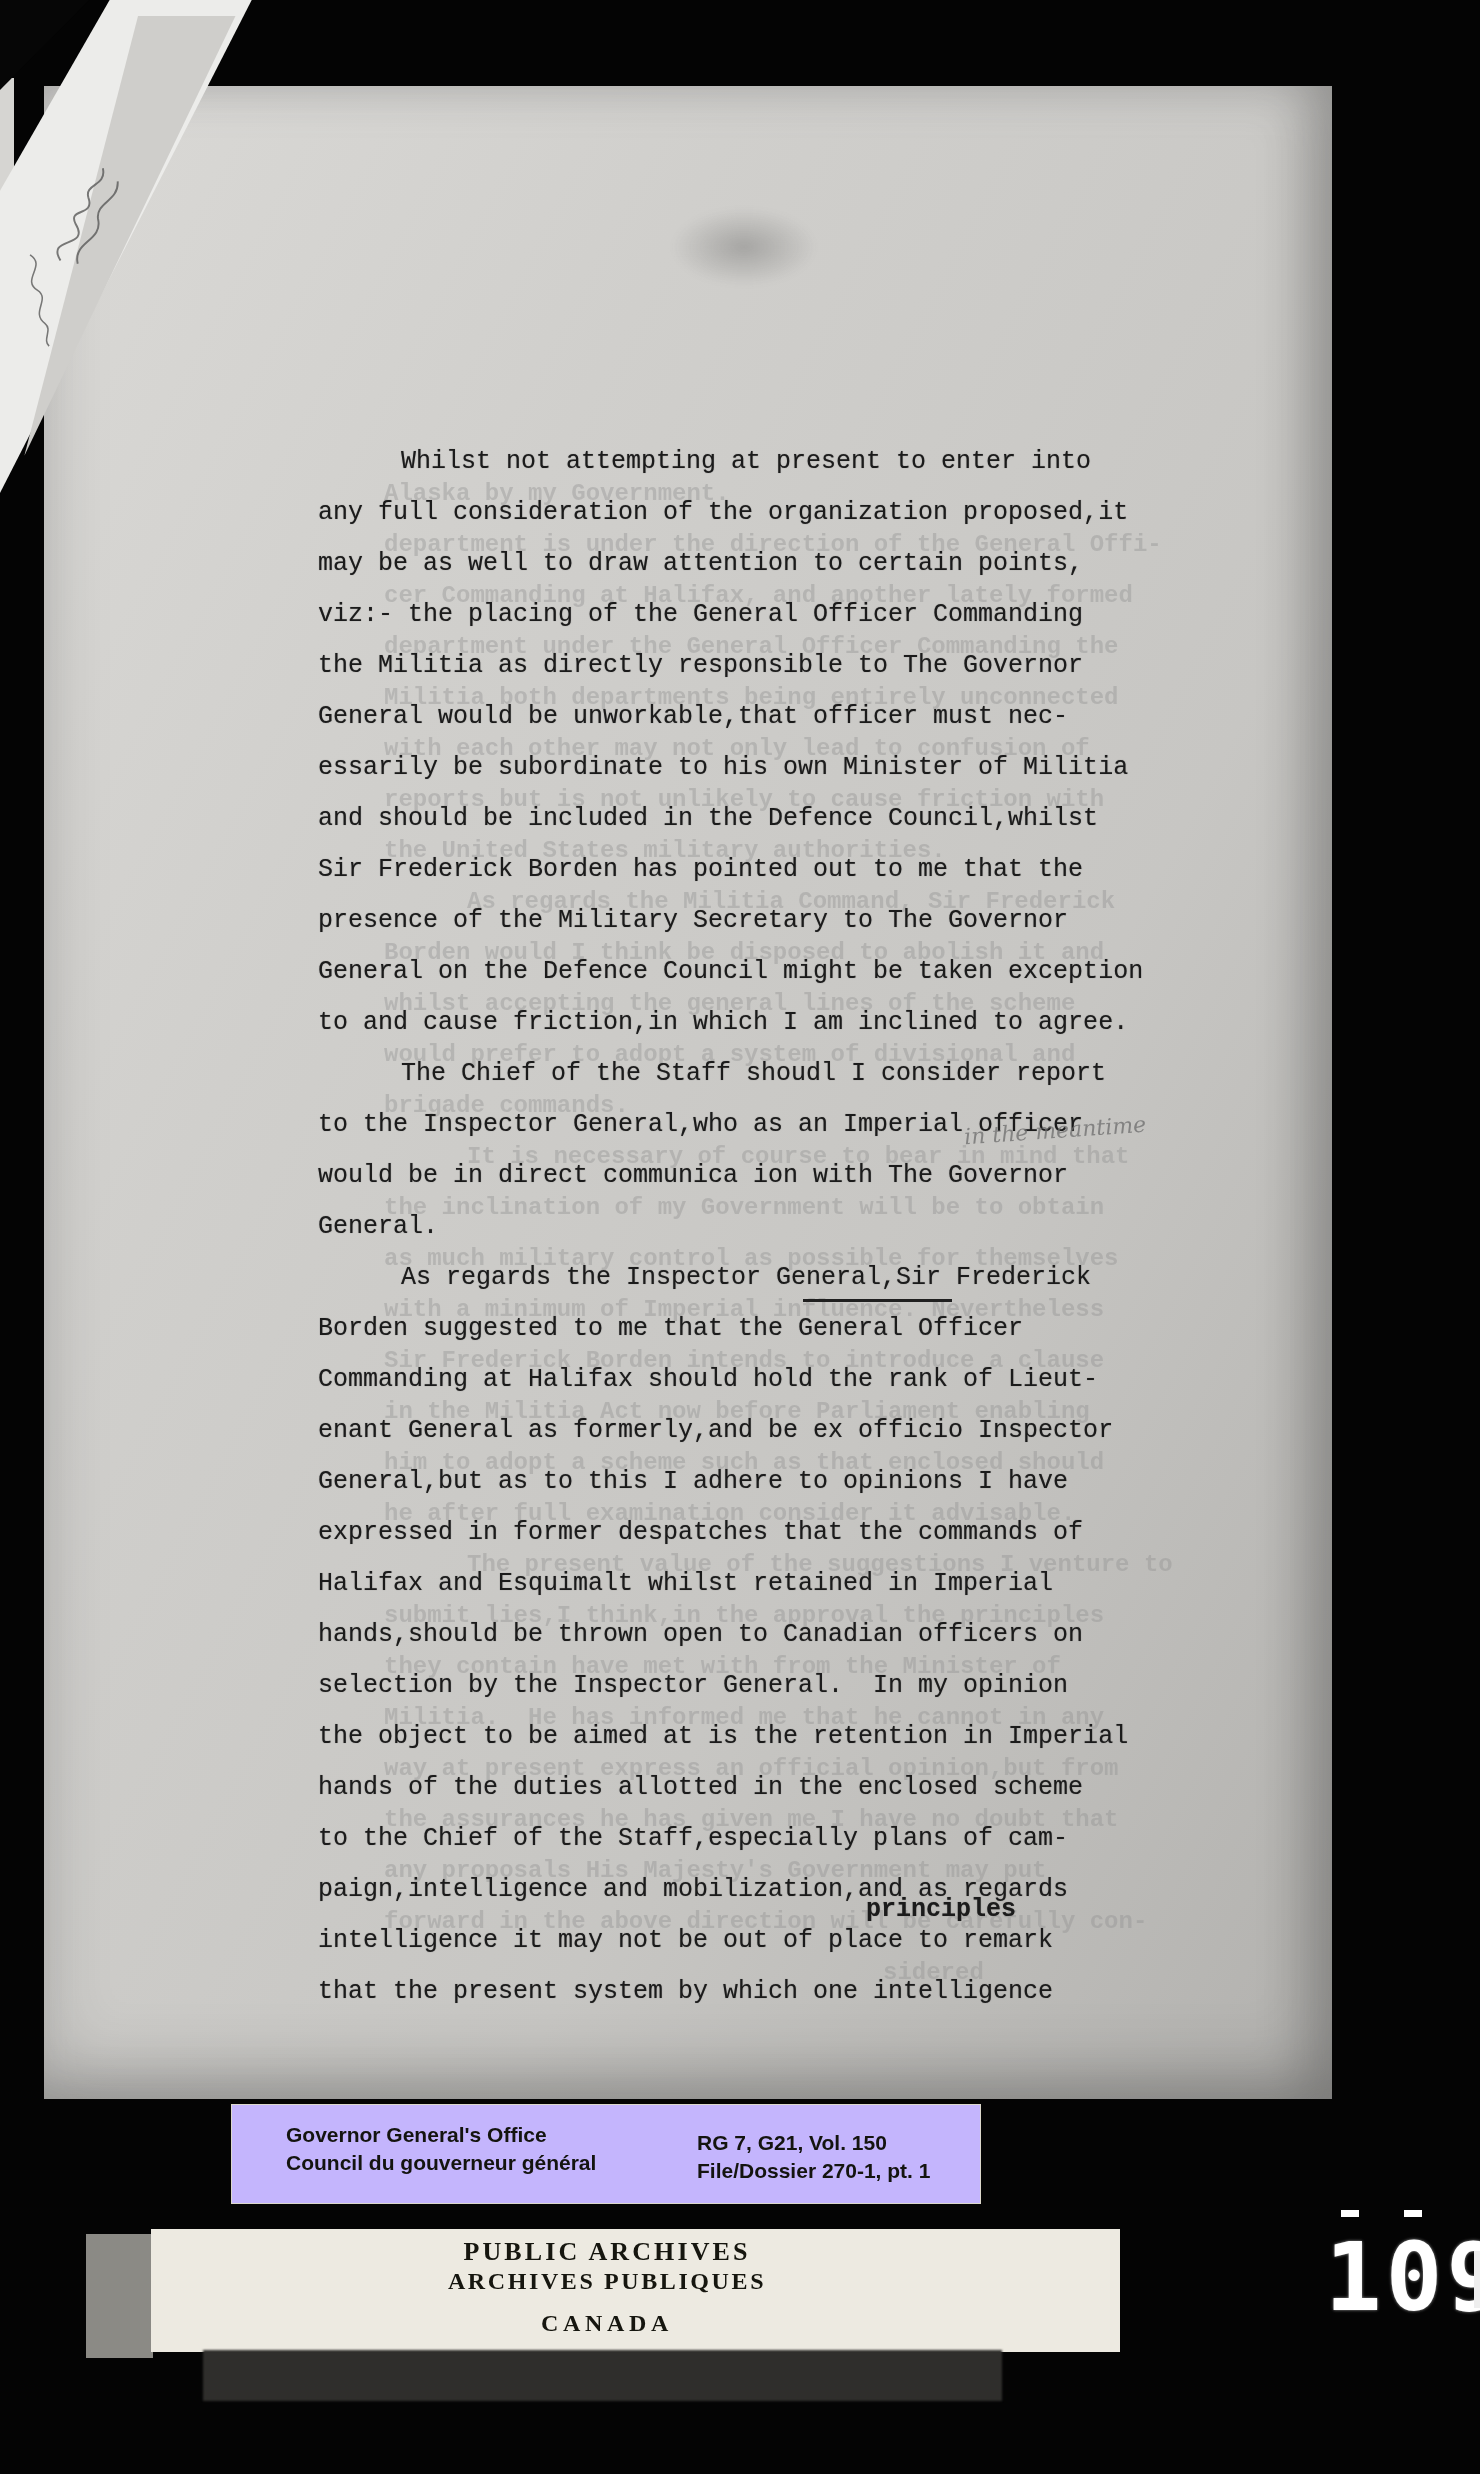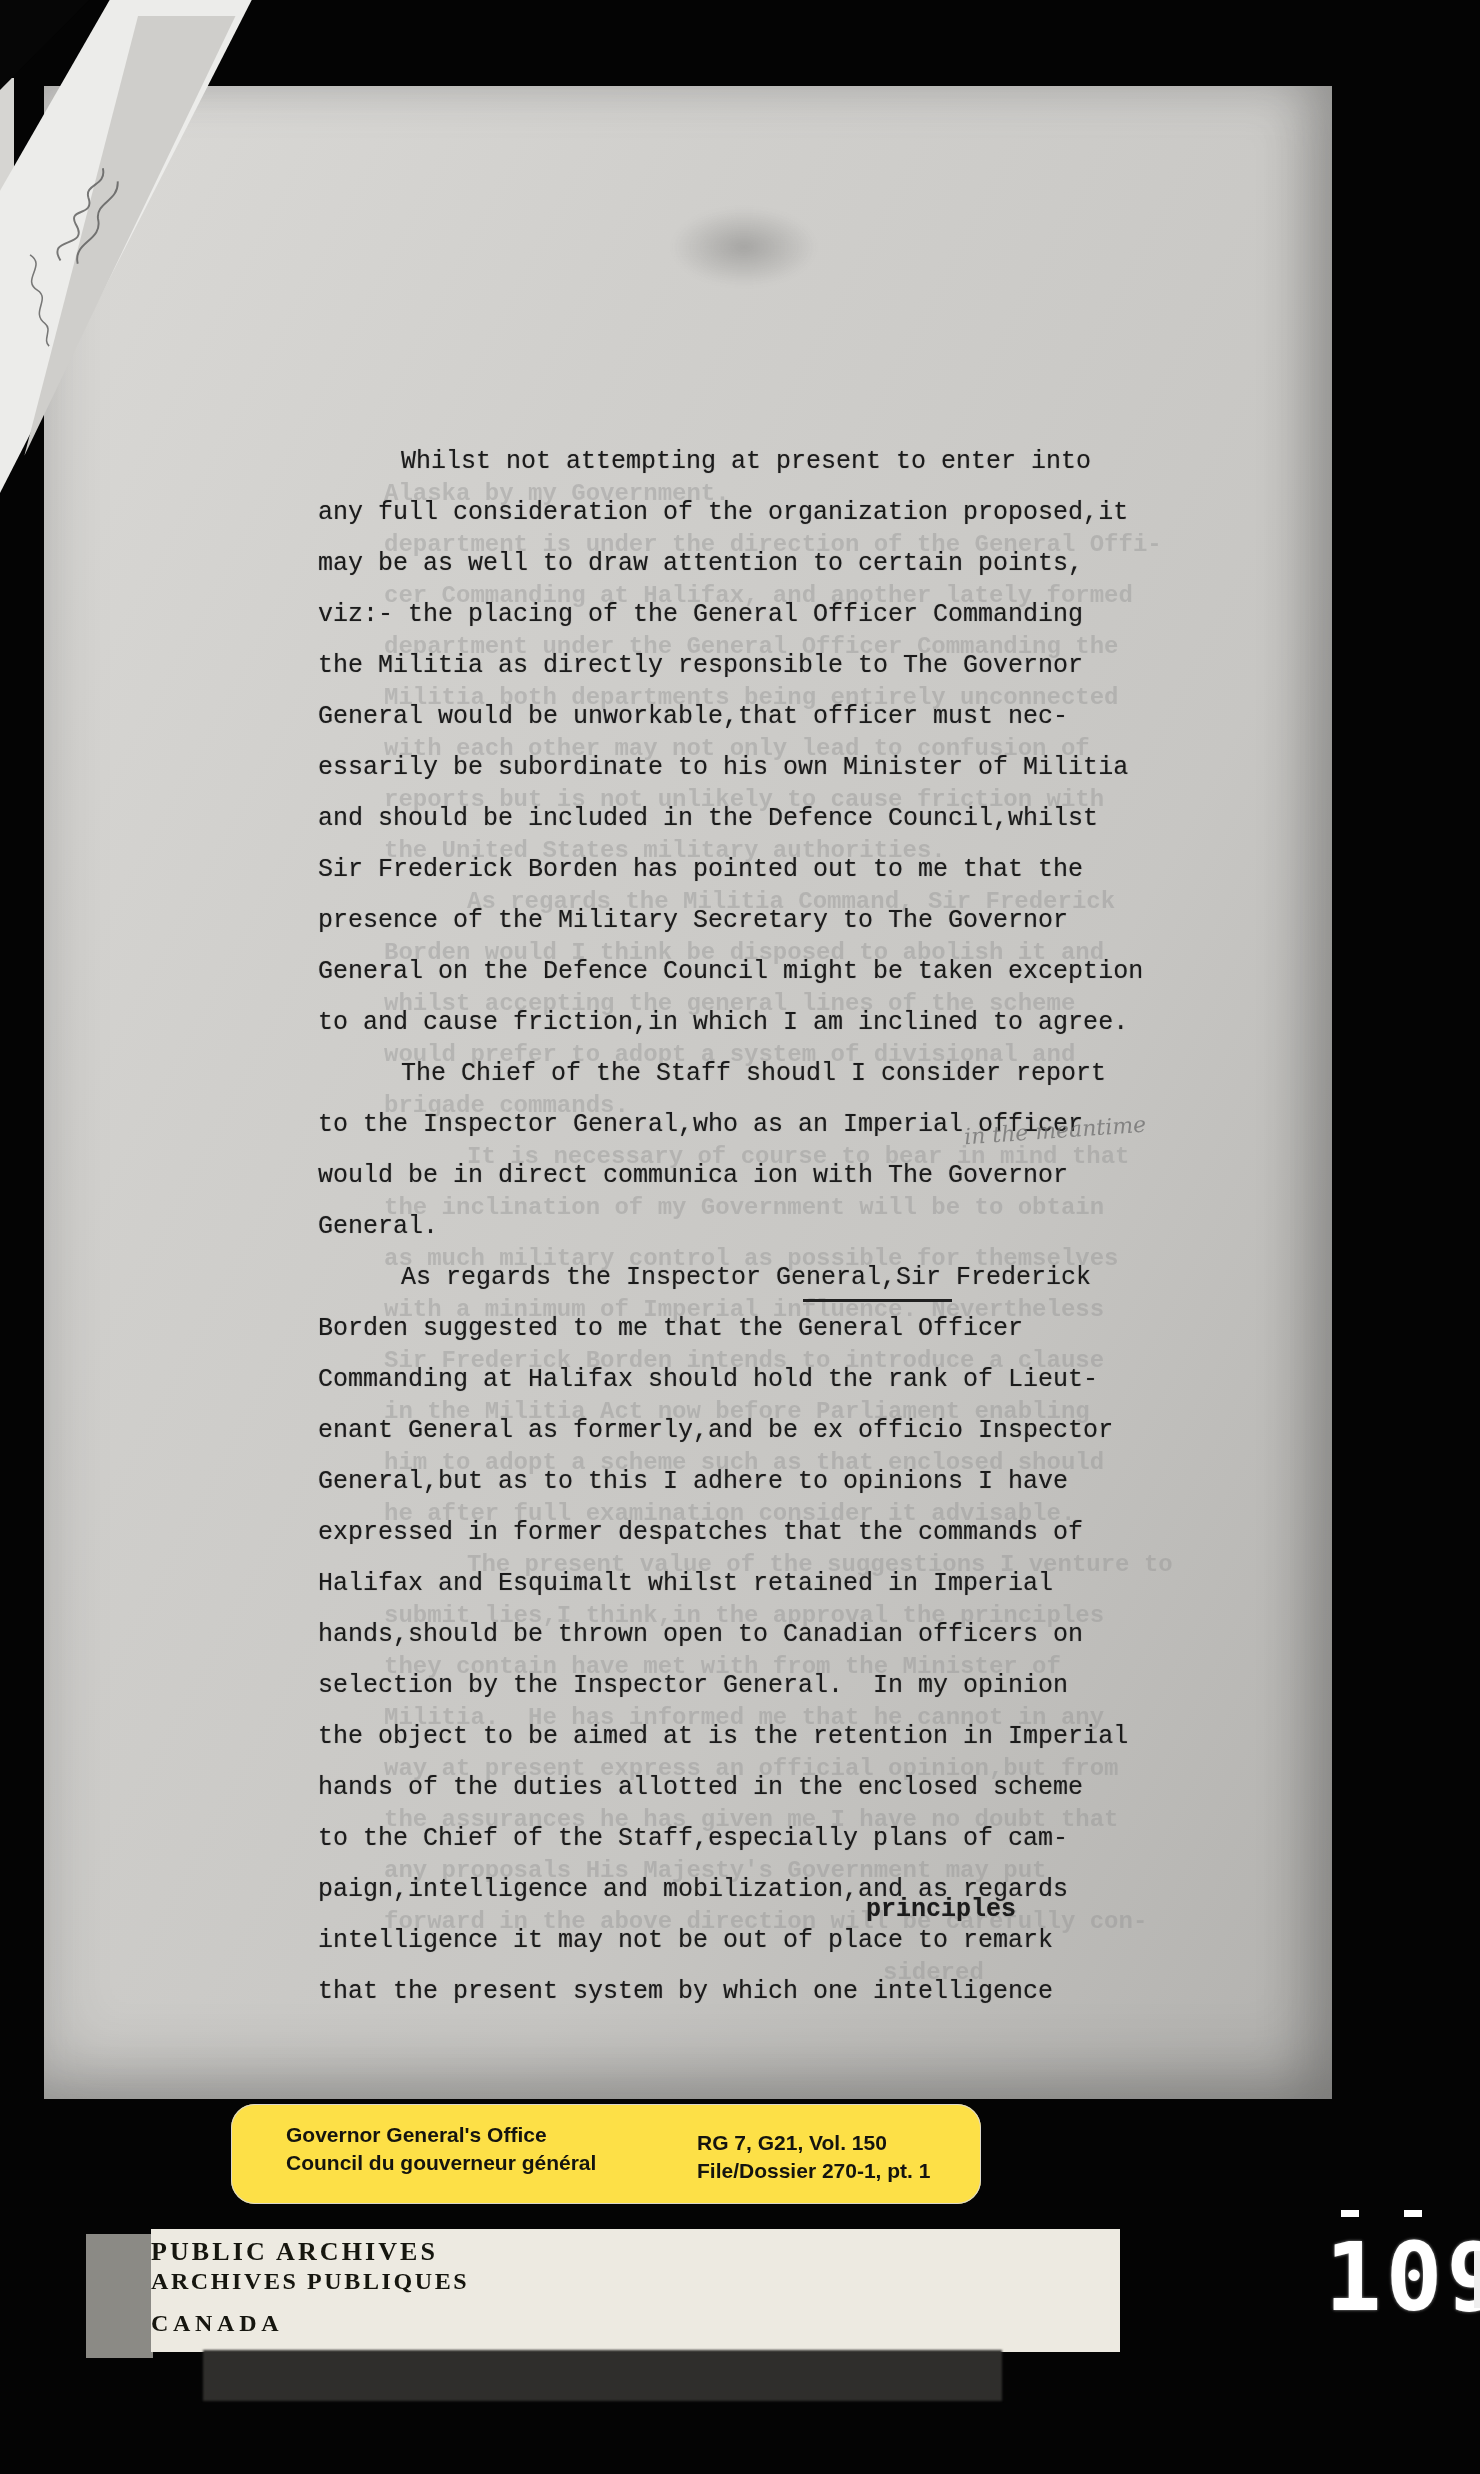"Governor General's Office" .label-card { background: #fde047 -> #c4b5fd; border-radius: 24px -> none }
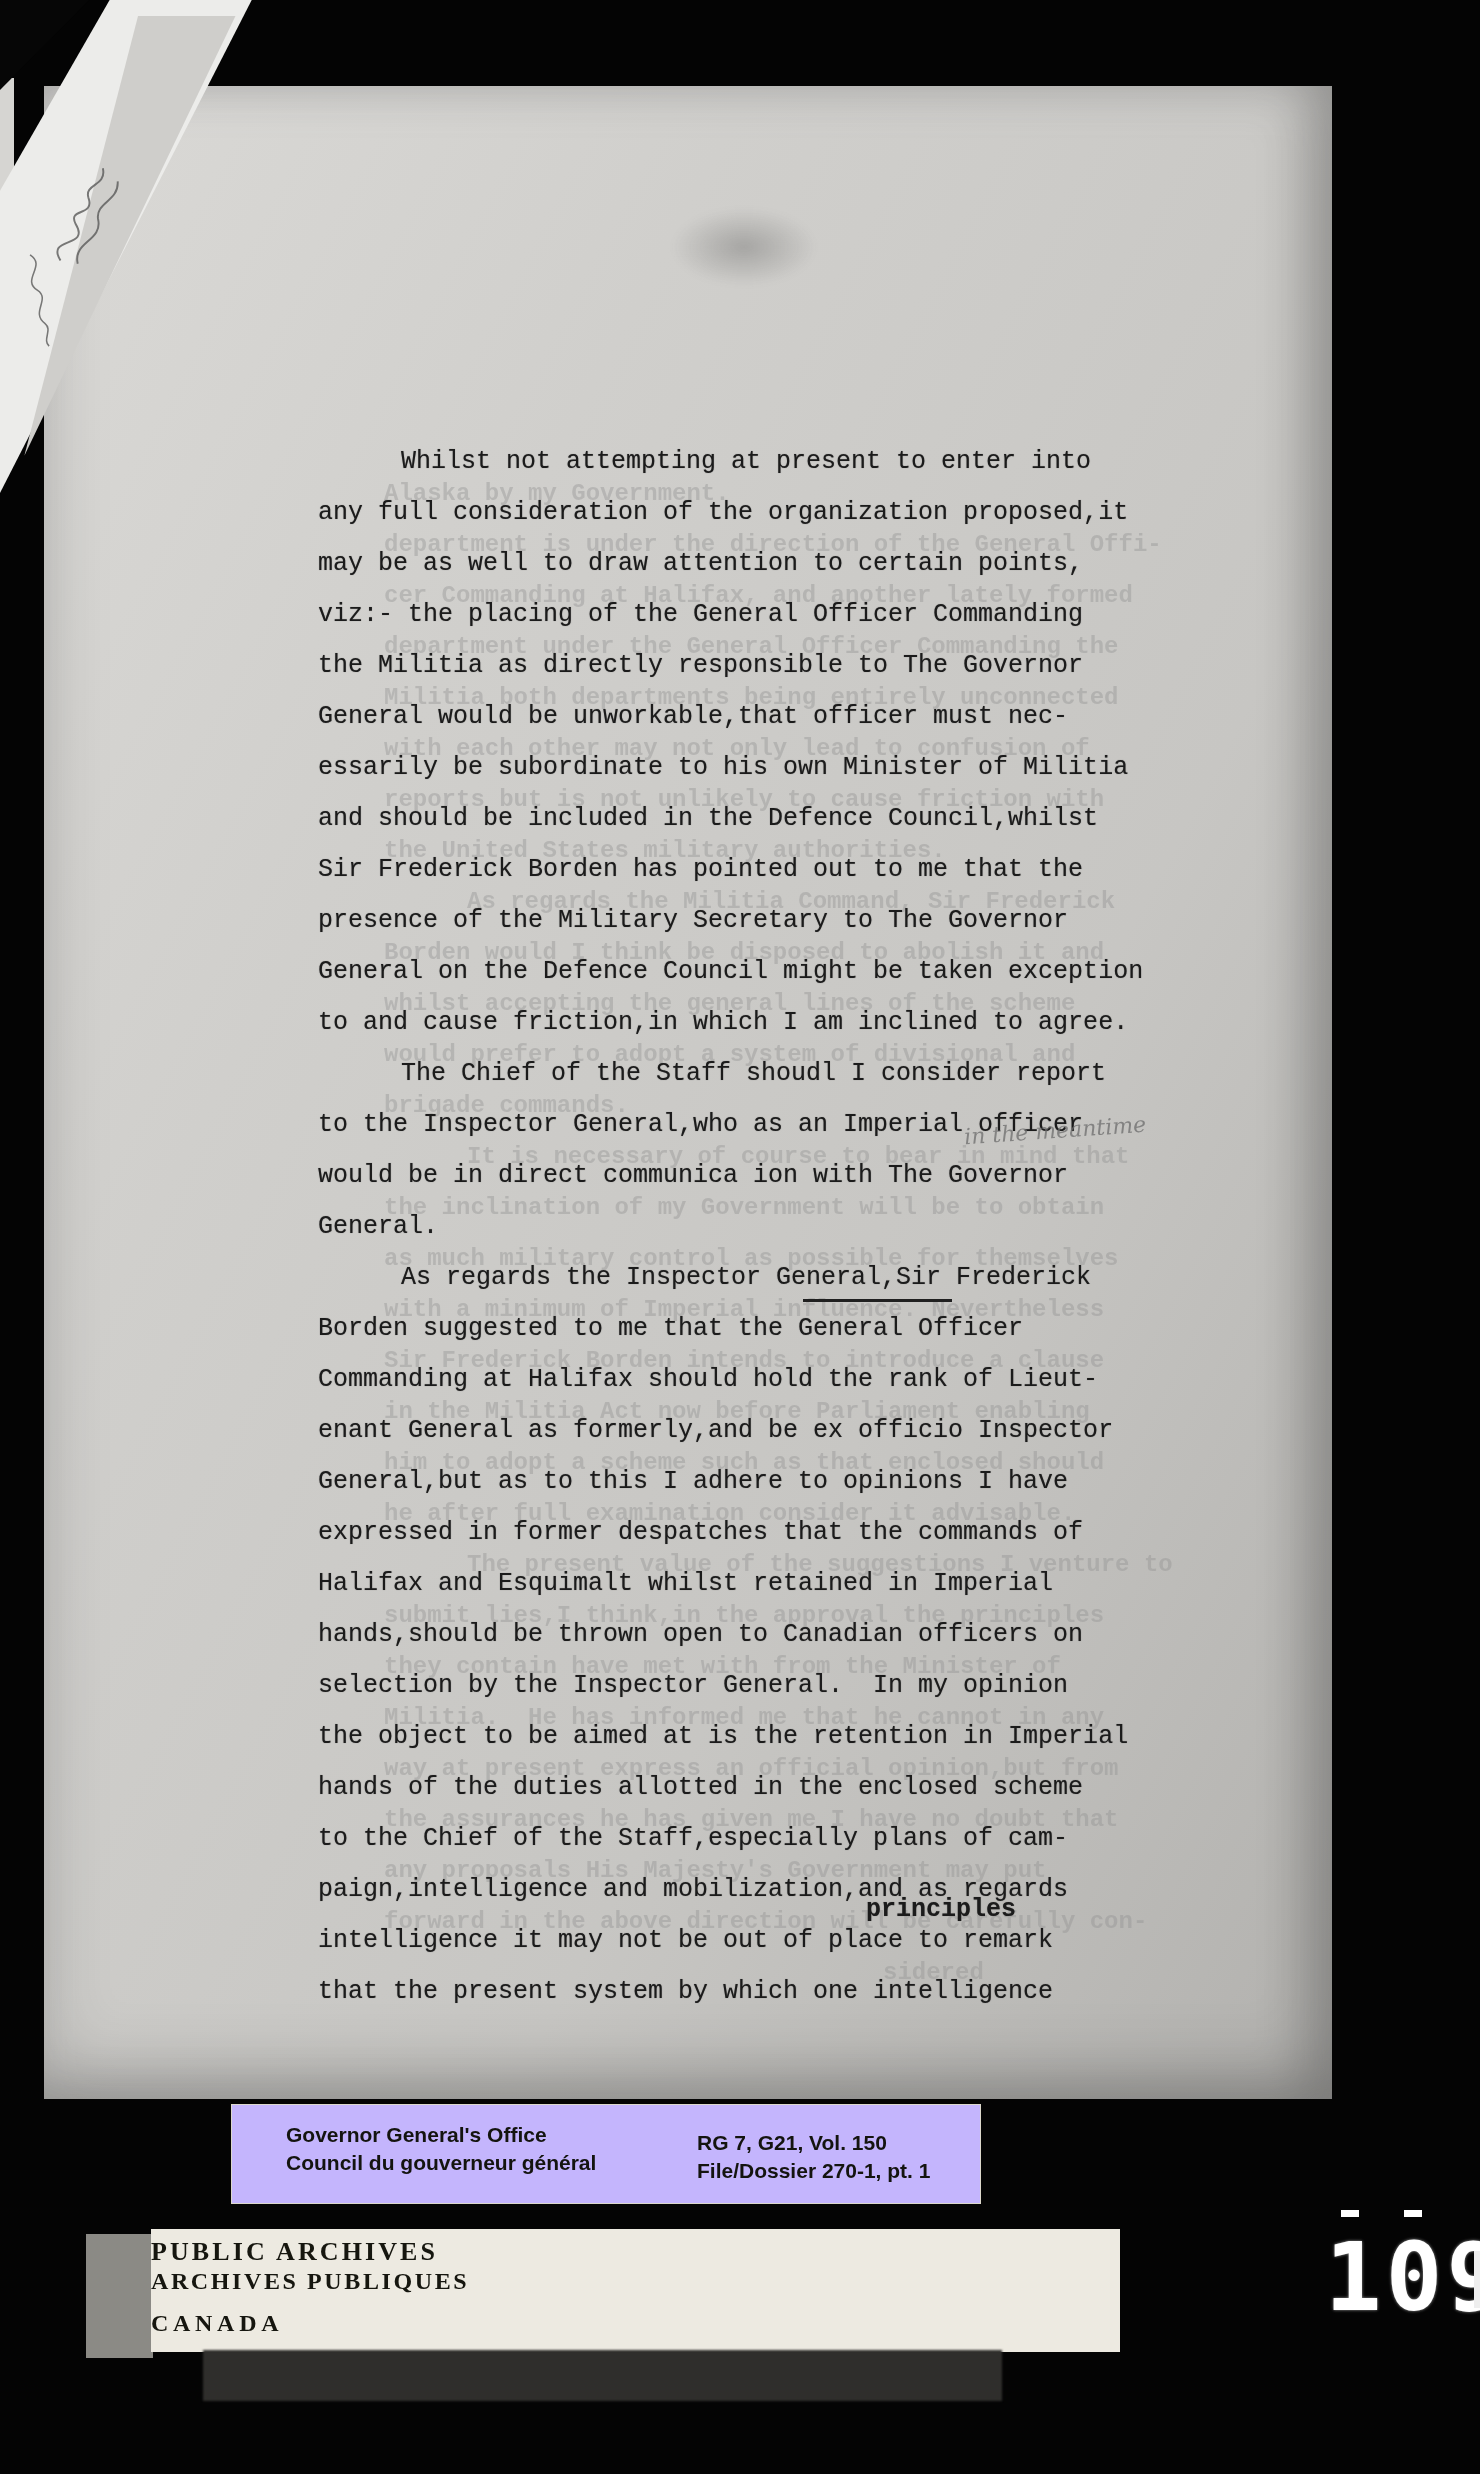"PUBLIC ARCHIVES" .stamp-card { text-align: none -> center }
